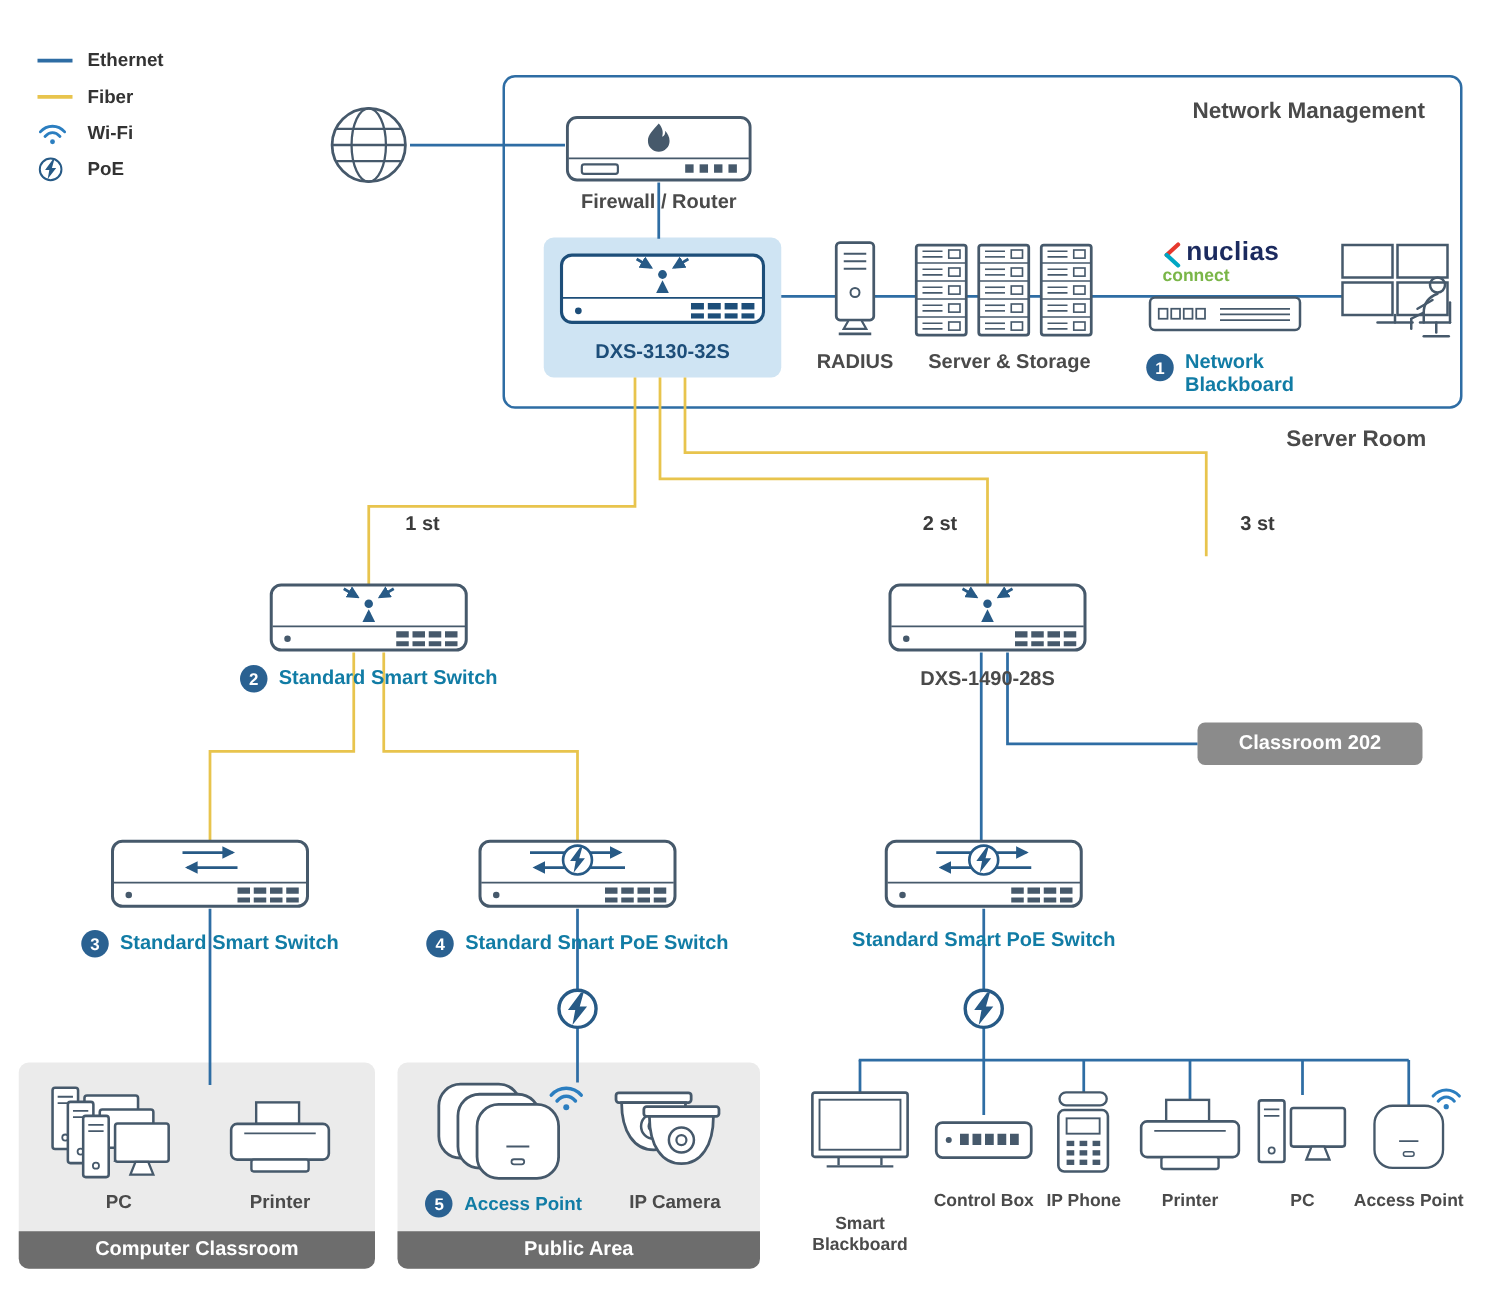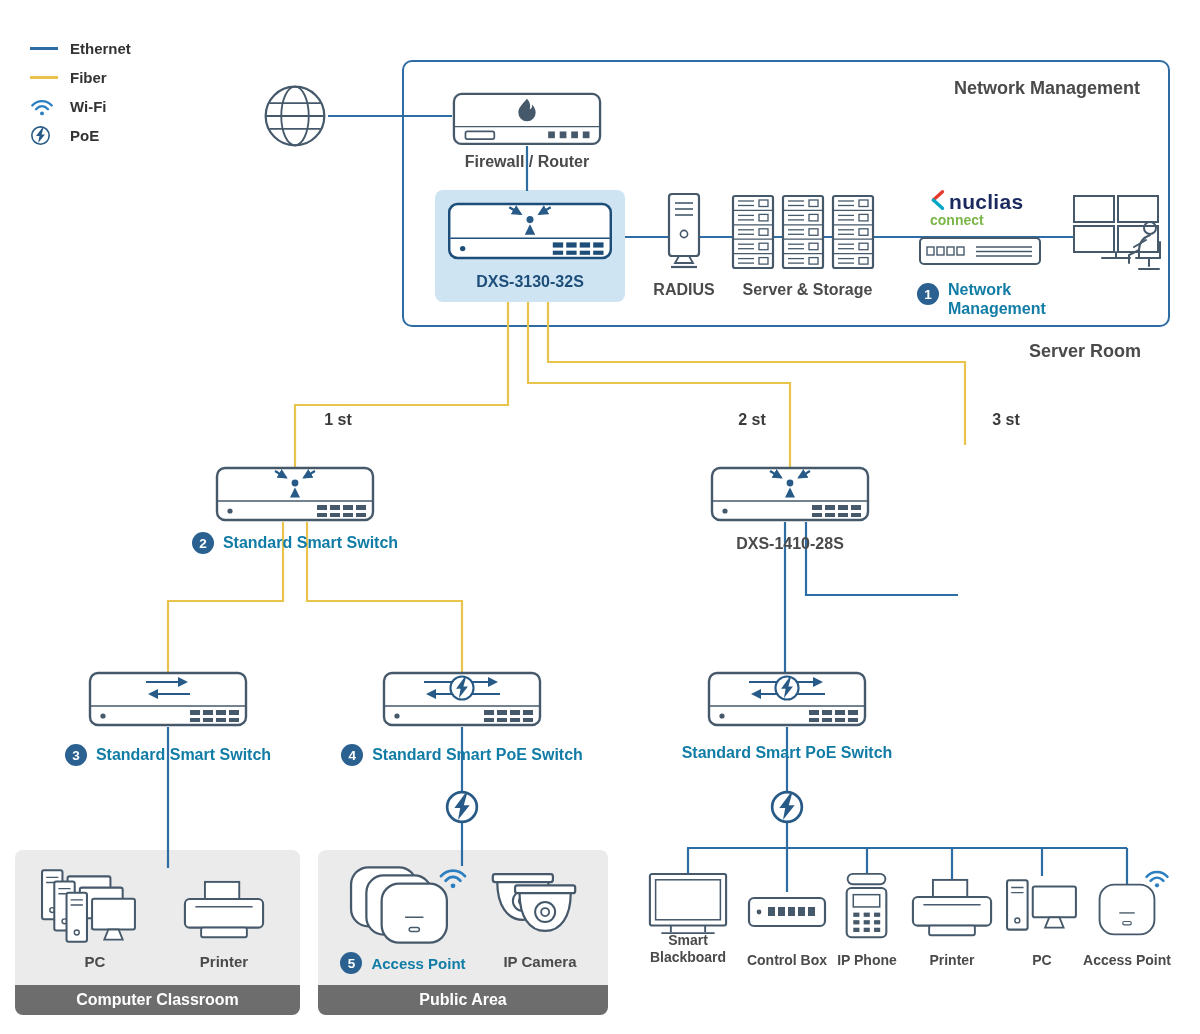"nuclias" .nuclias-row { align-items: flex-start -> flex-end }
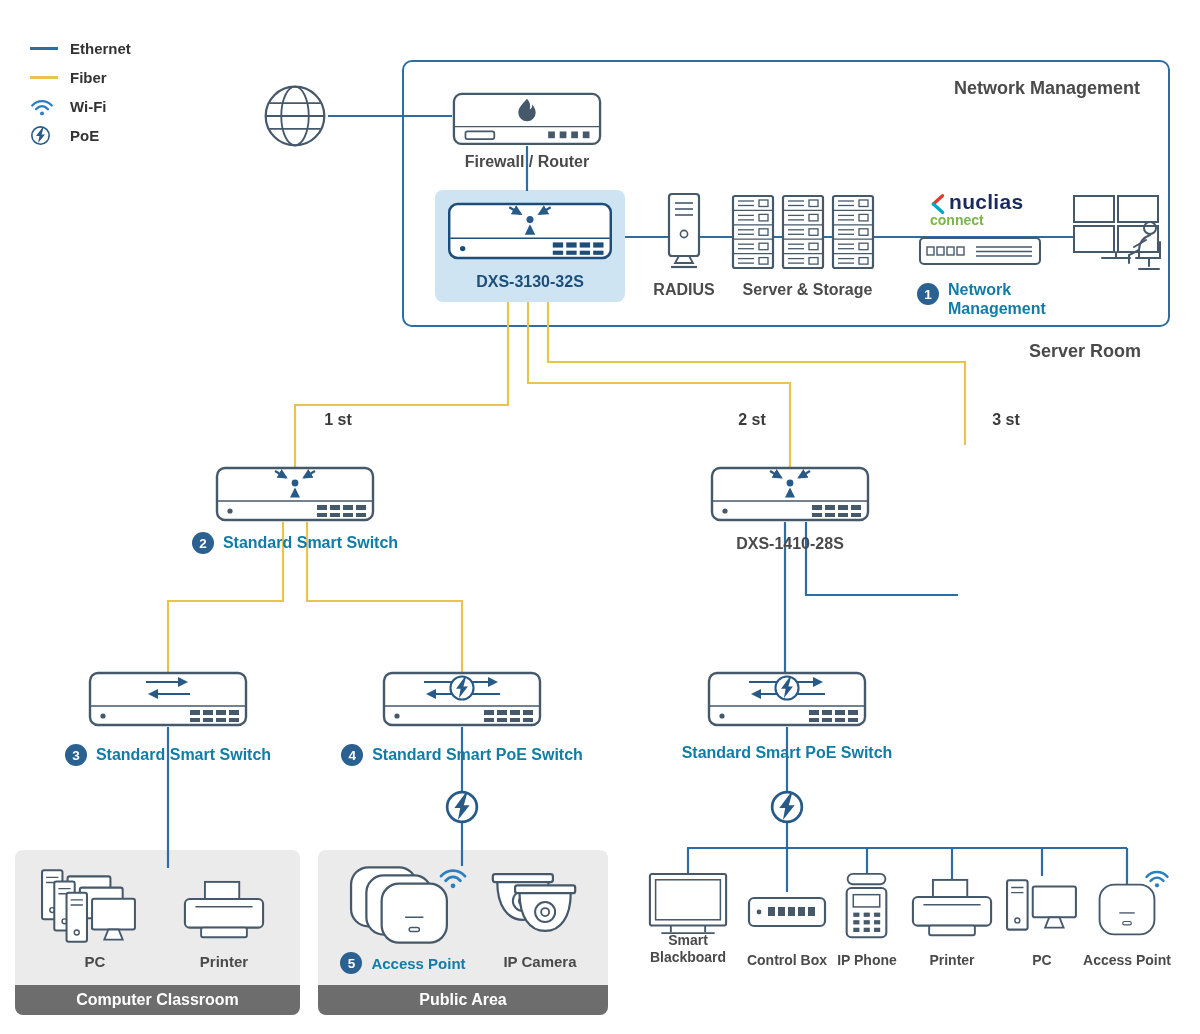"Management" div { text: Management -> Blackboard }
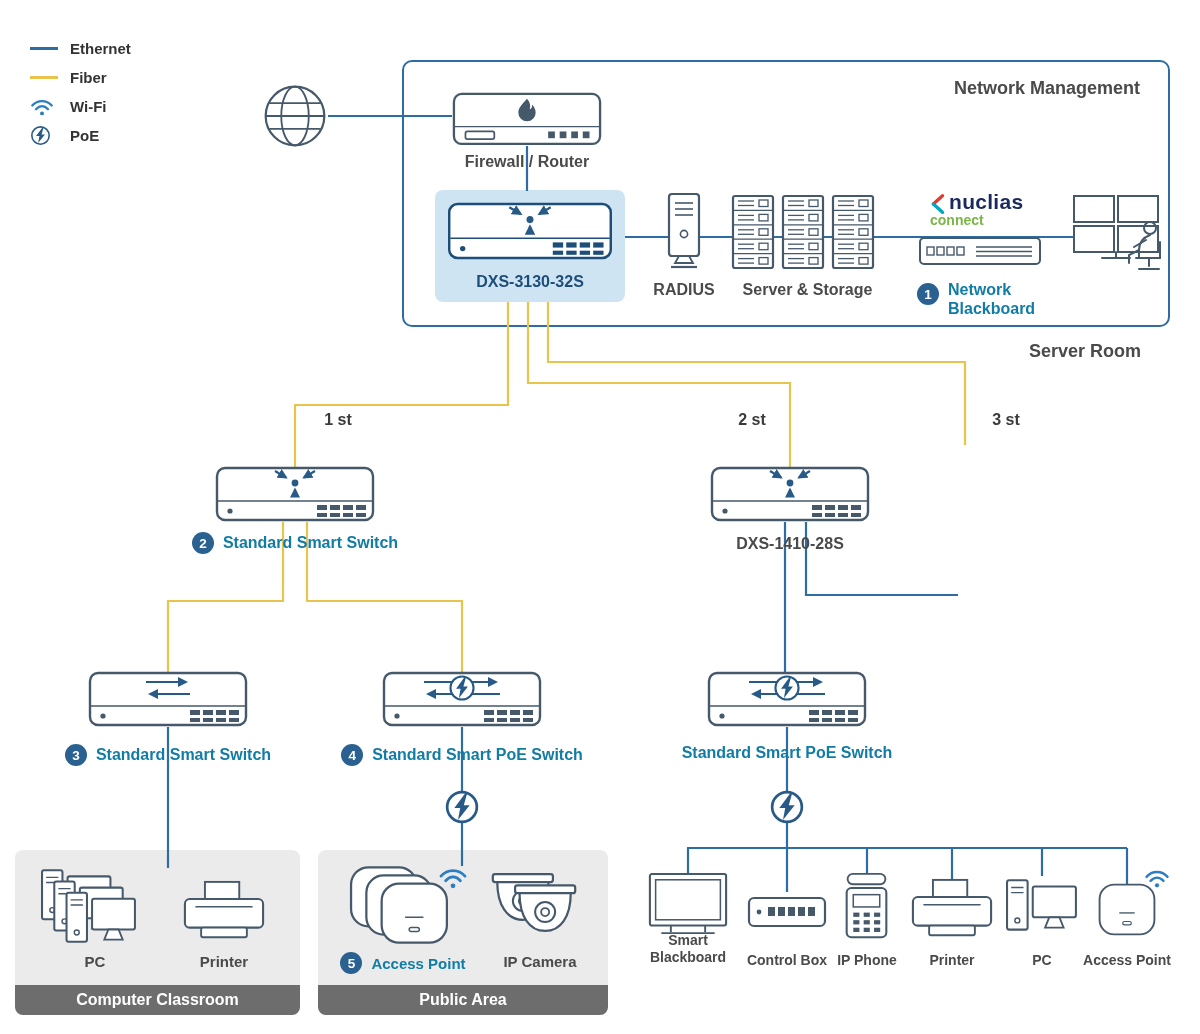"DXS-1410-28S" div.abs { text: DXS-1410-28S -> DXS-1490-28S }
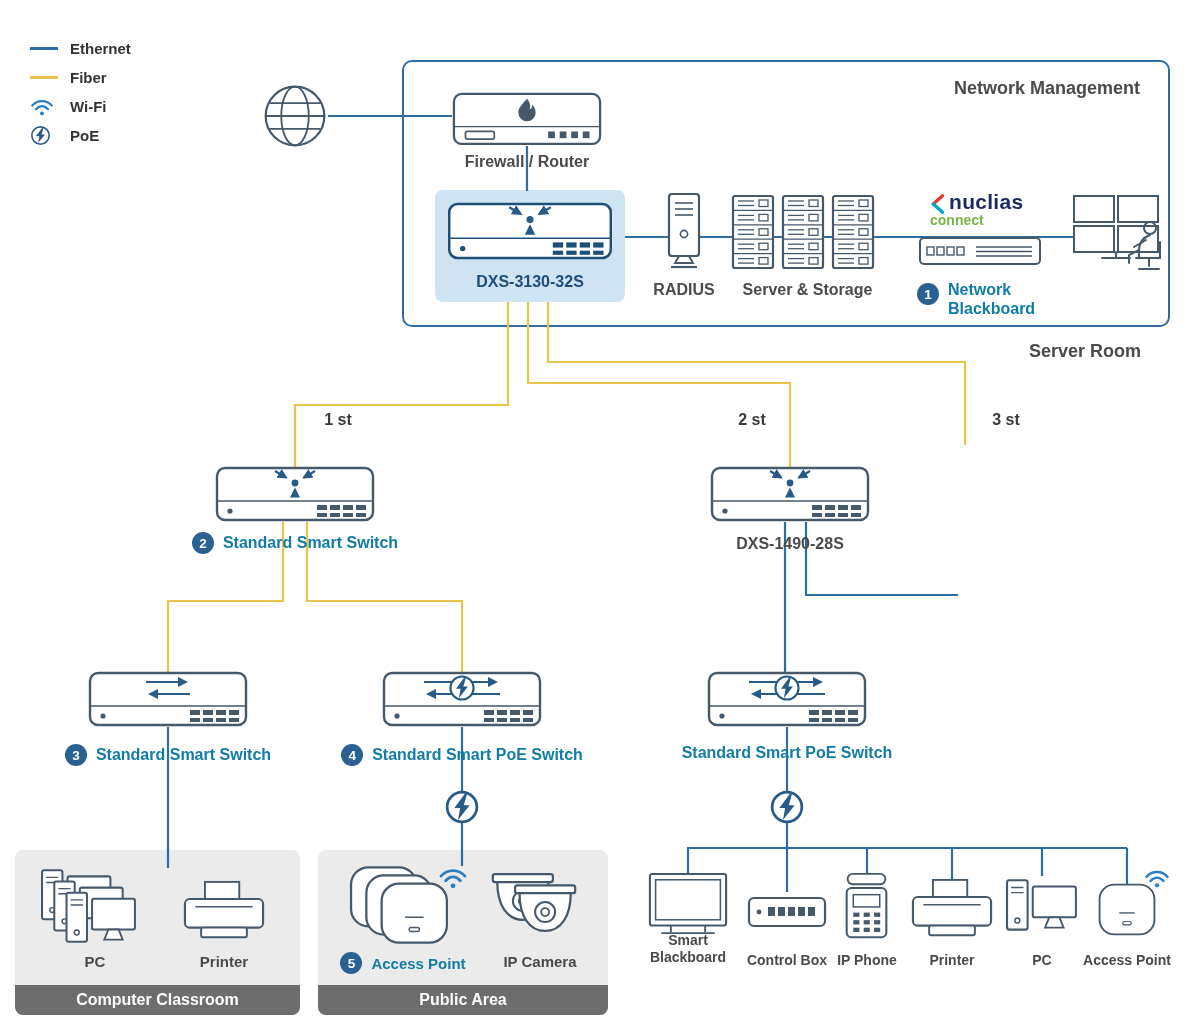"Classroom 202" div.abs { html: none -> <div>Classroom 202</div> }
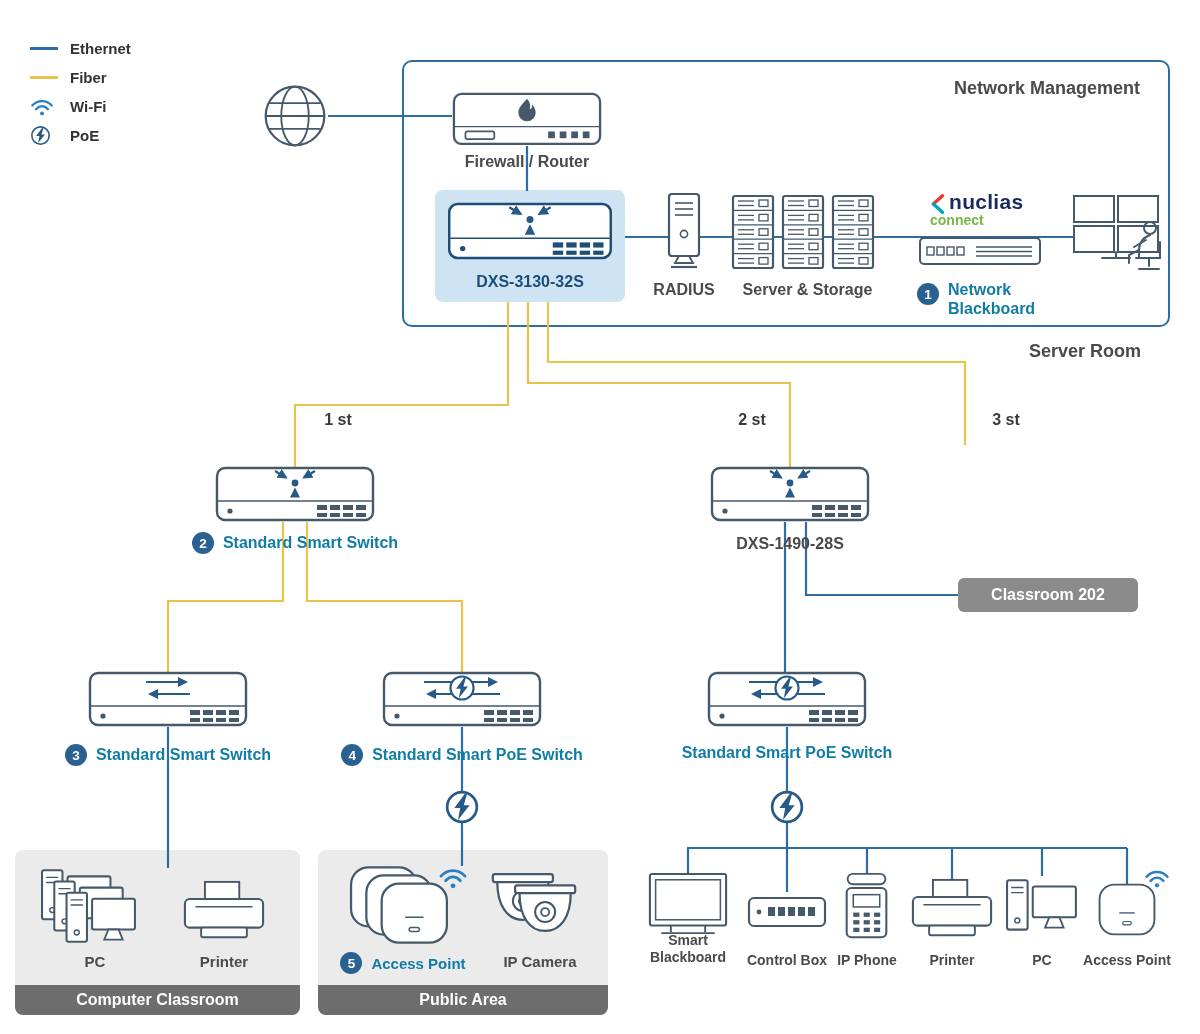"Smart Blackboard" div.abs { top: 932px -> 970px }
